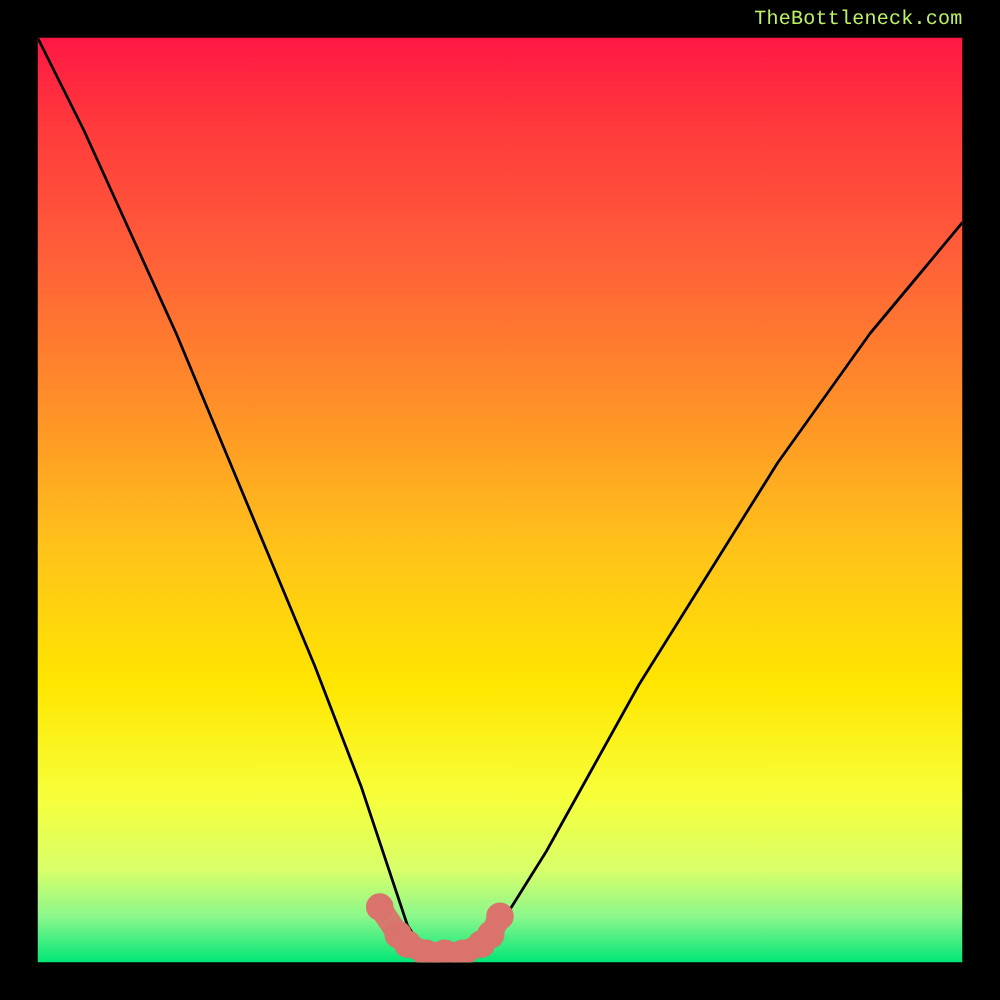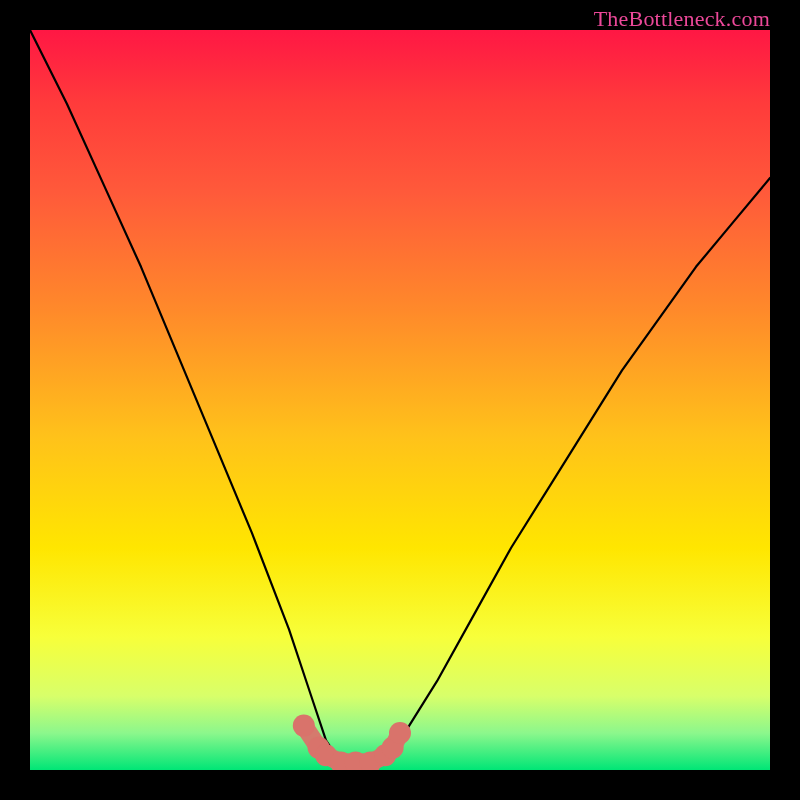"TheBottleneck.com" .watermark { color: #ec4899 -> #bef264; font-family: Liberation Serif, serif -> Liberation Mono, monospace; font-size: 22px -> 16px }
